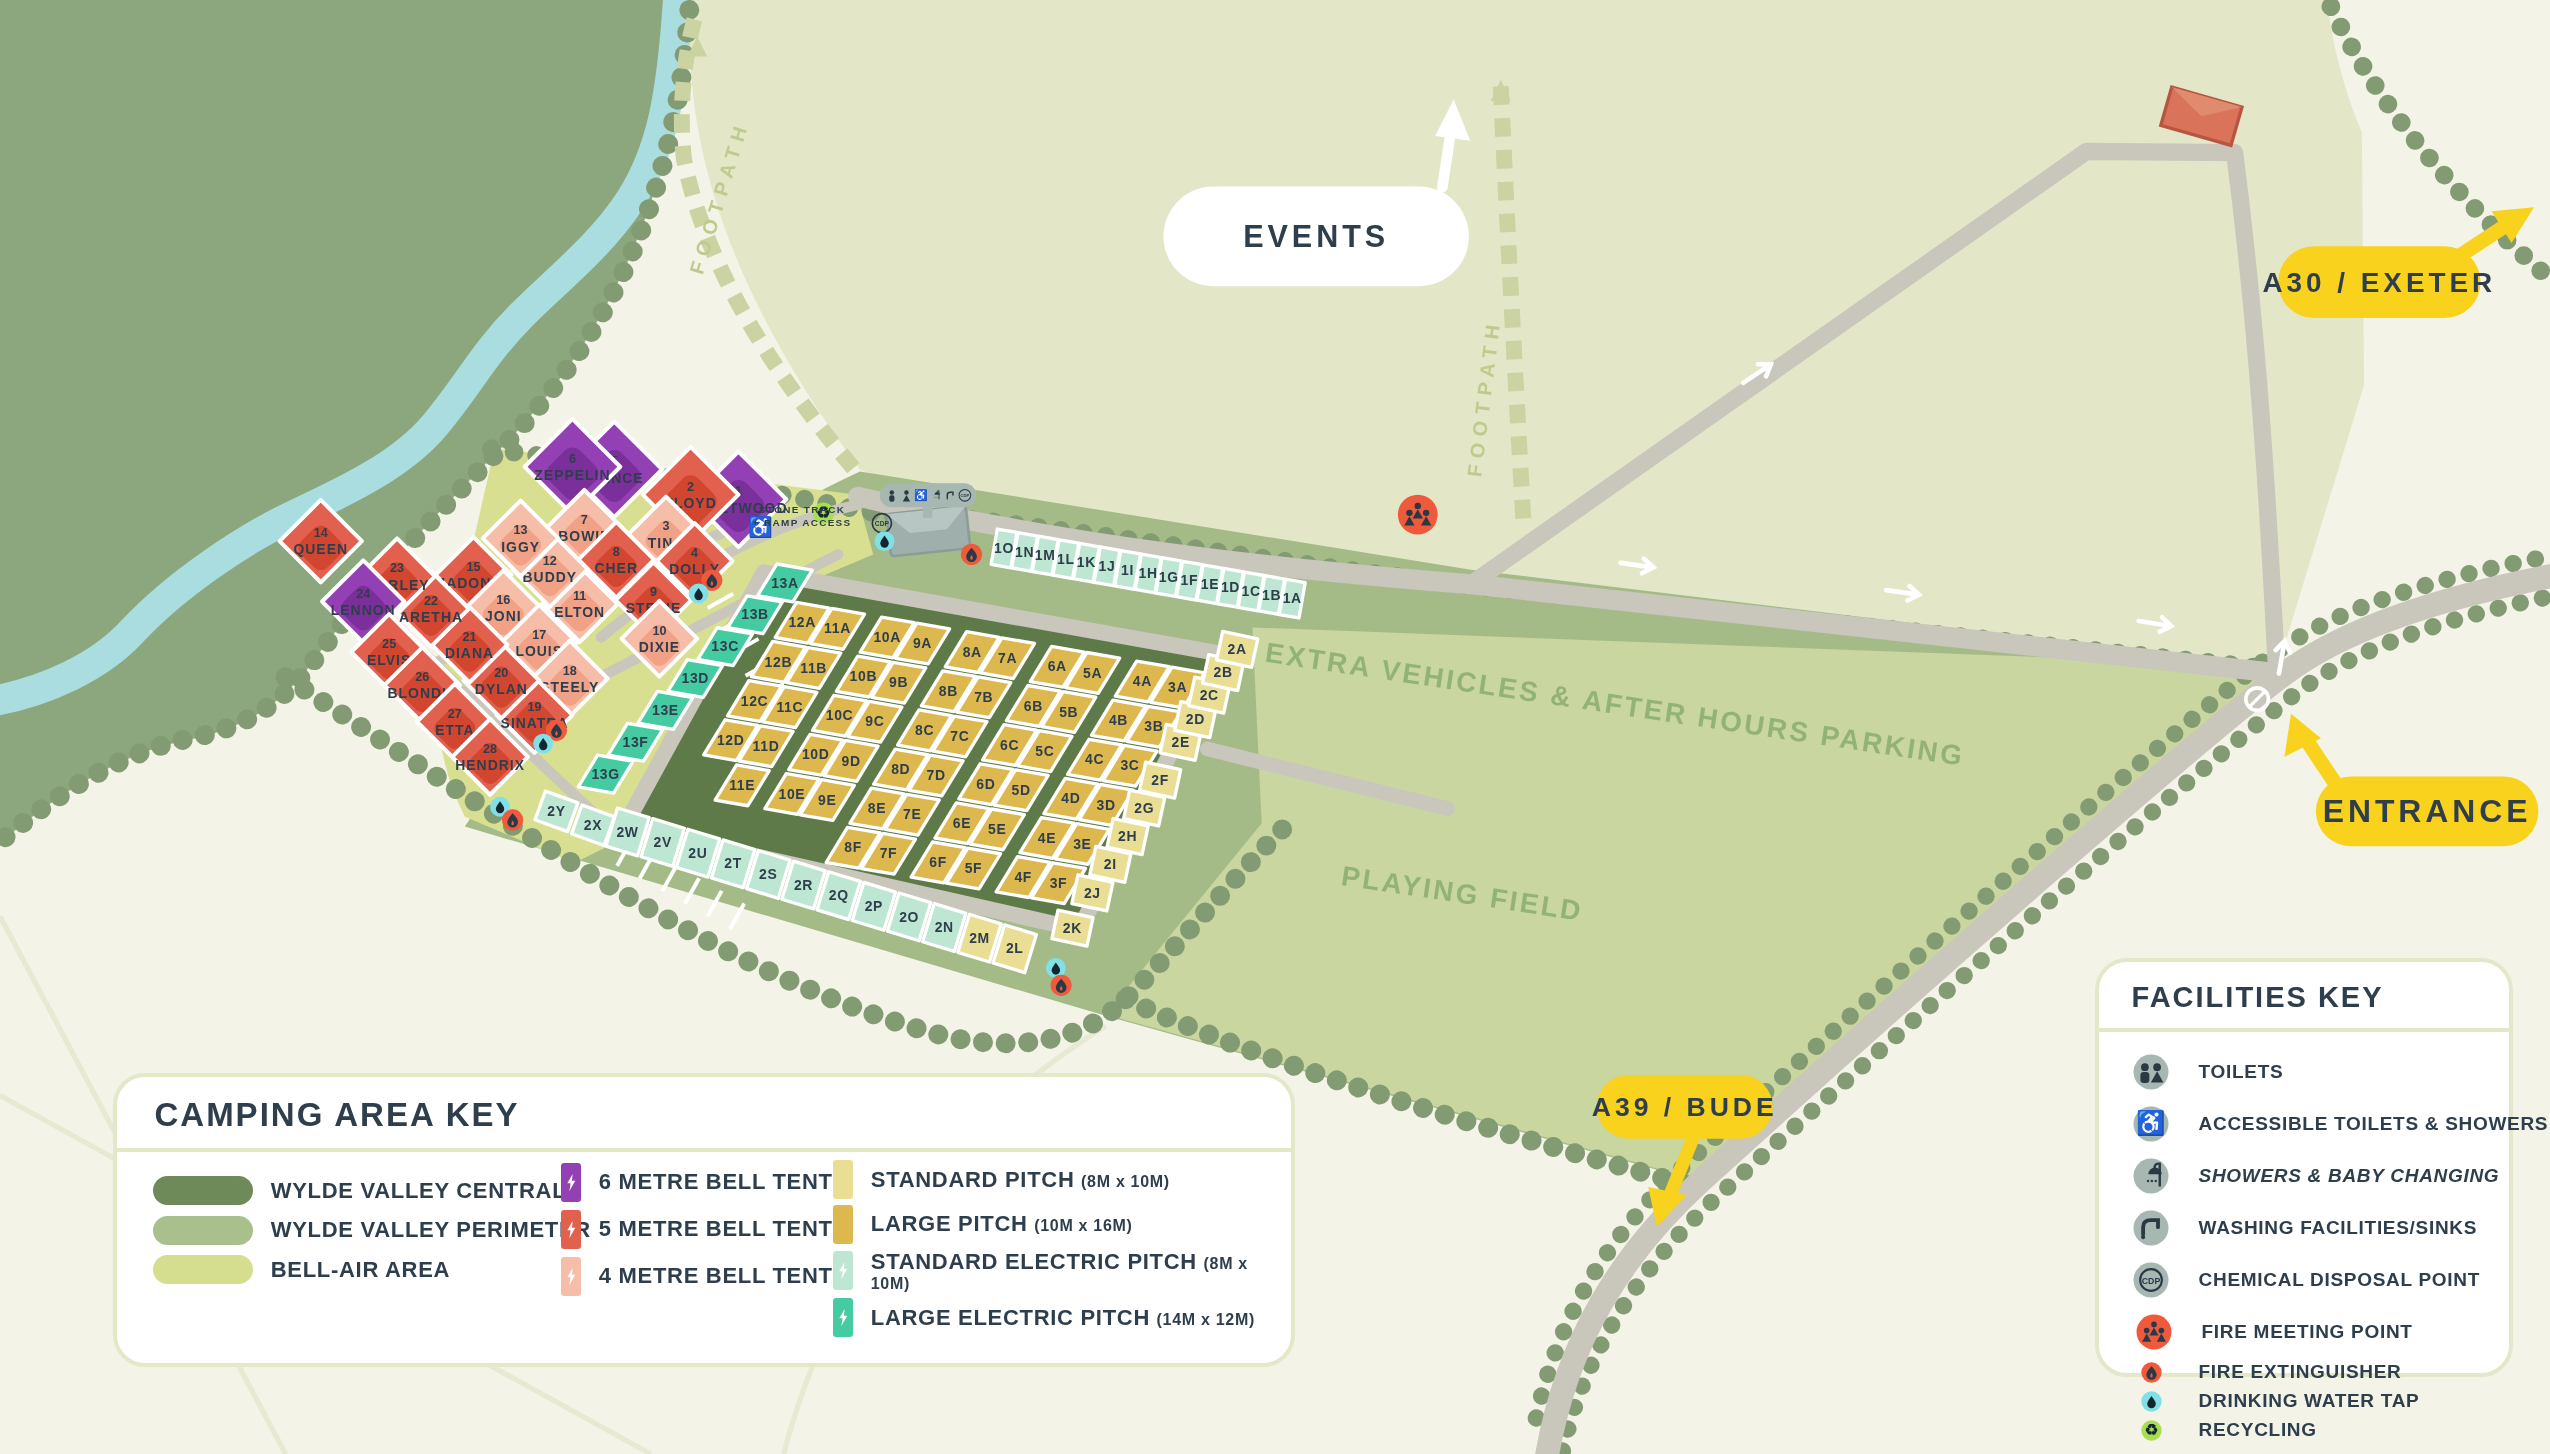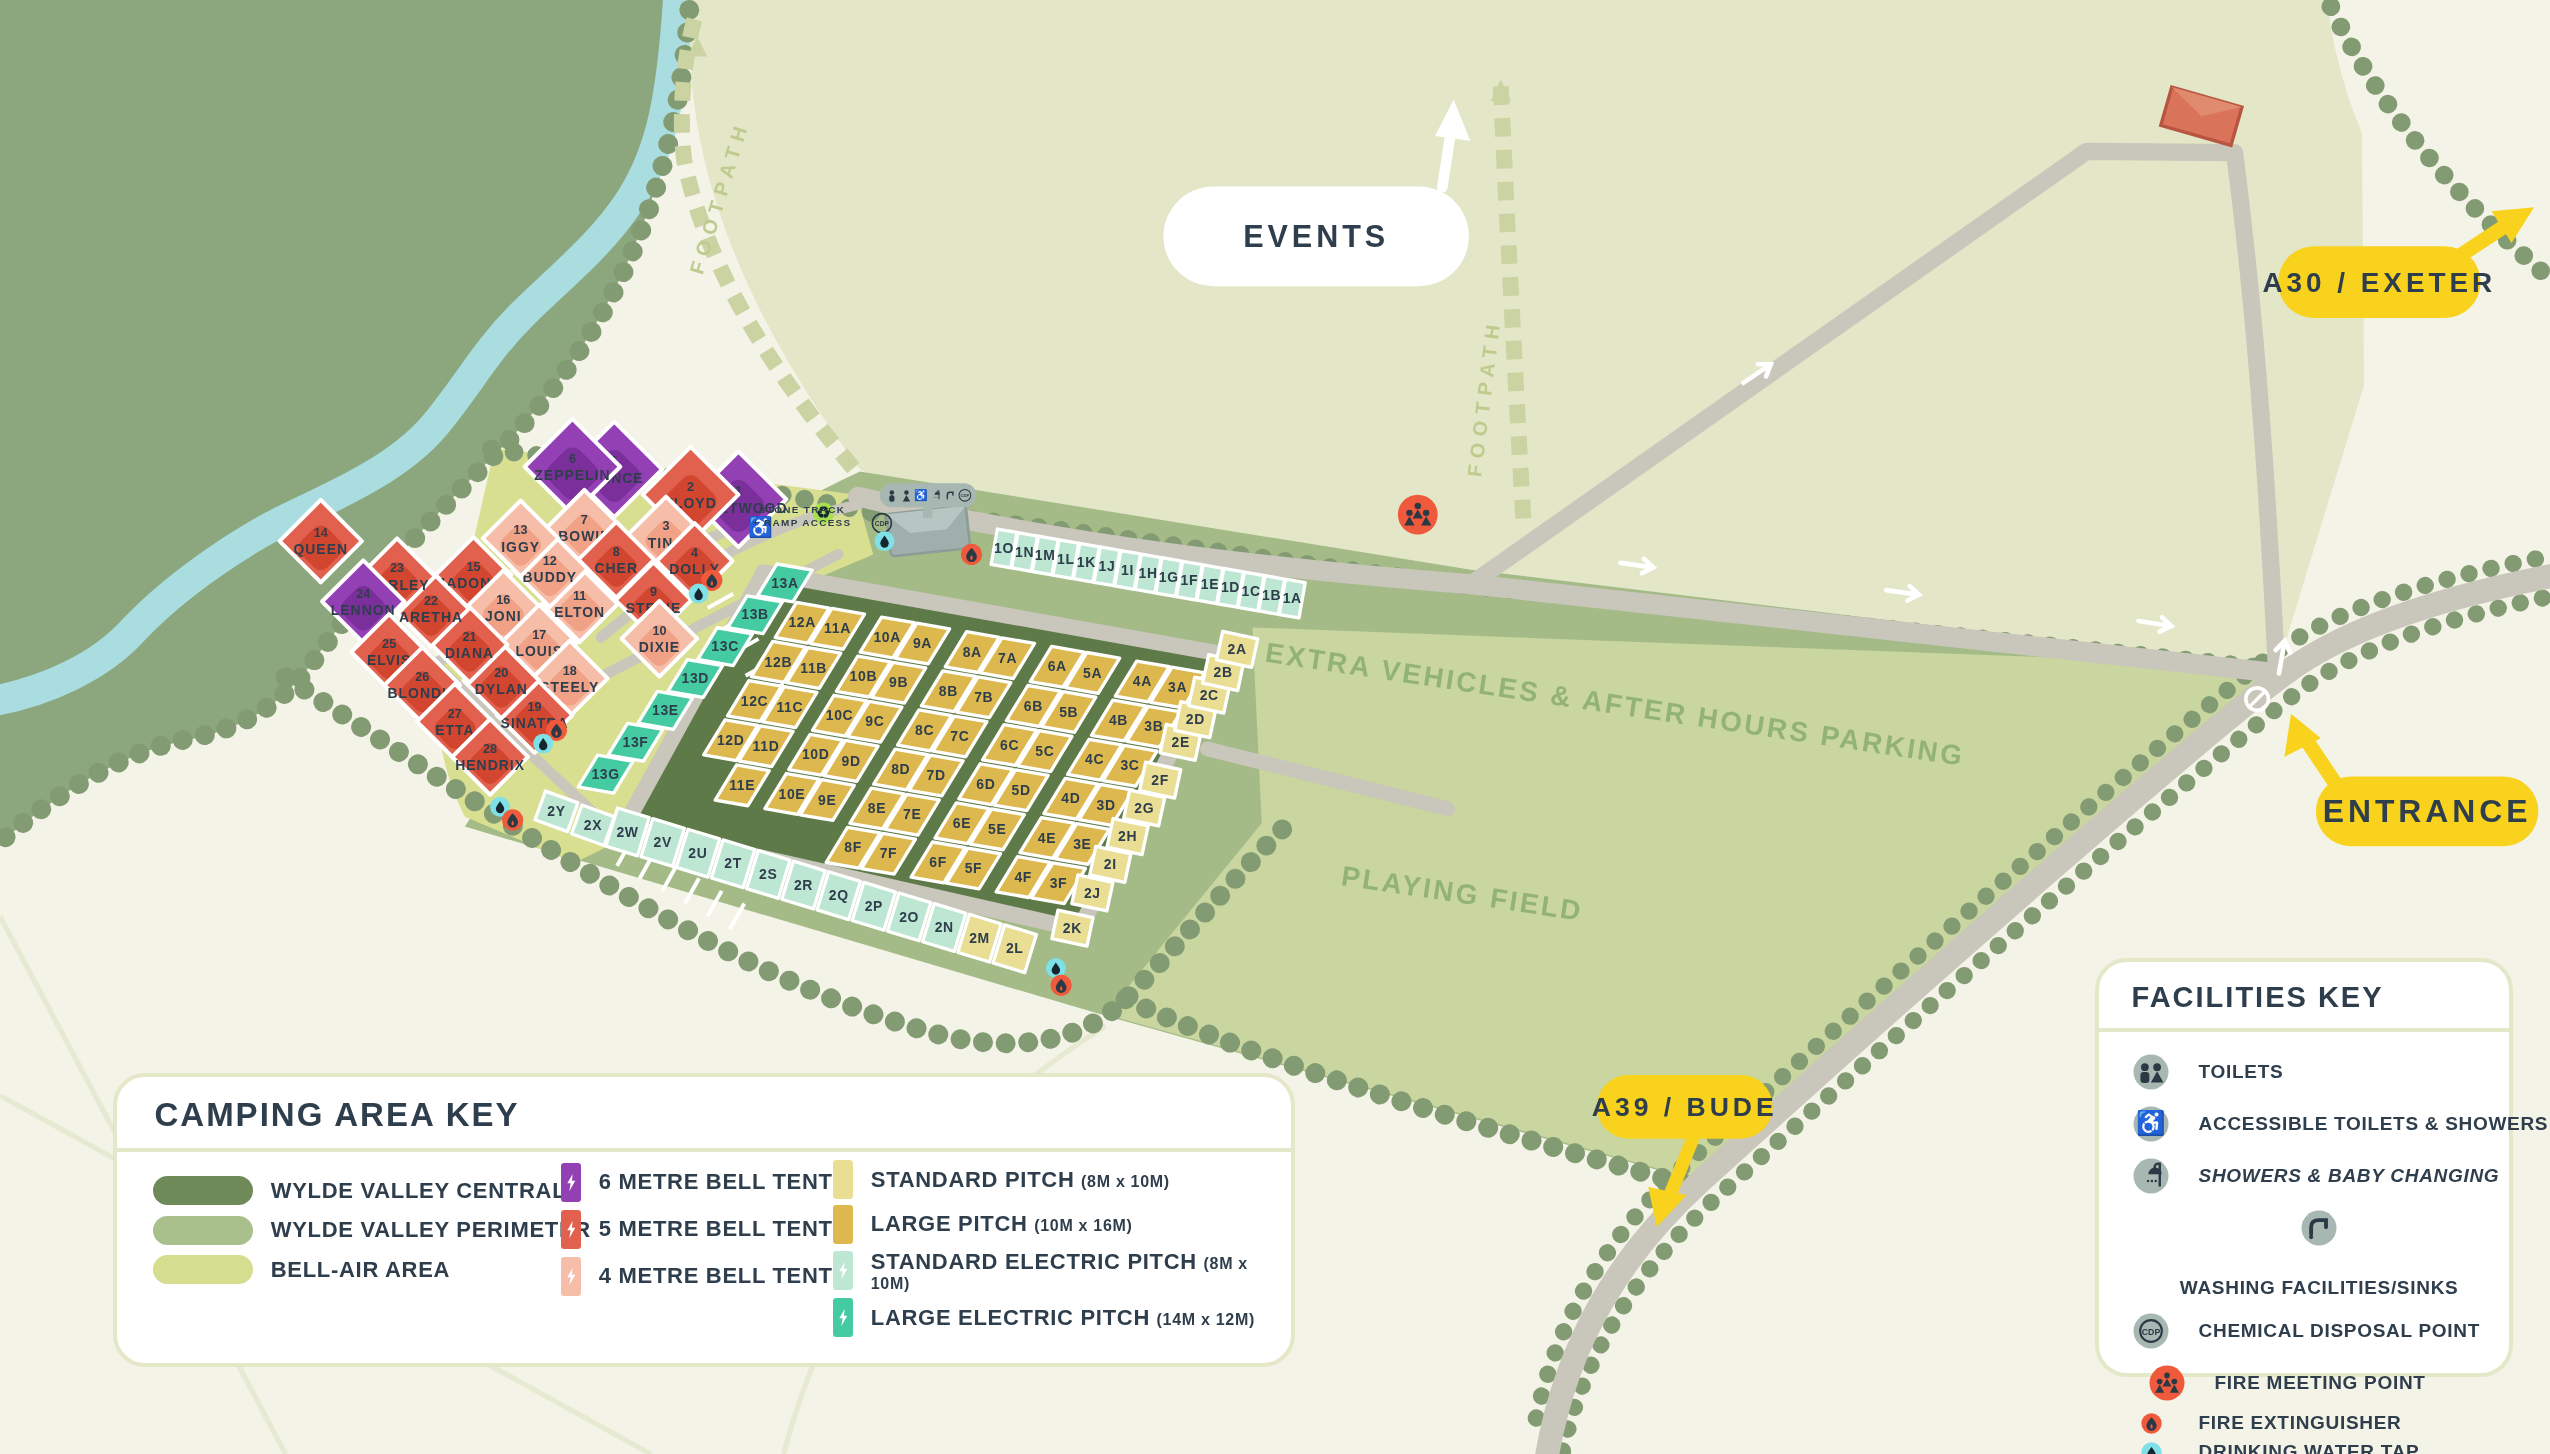"WASHING FACILITIES/SINKS" div.fk-item { flex-direction: column -> none }
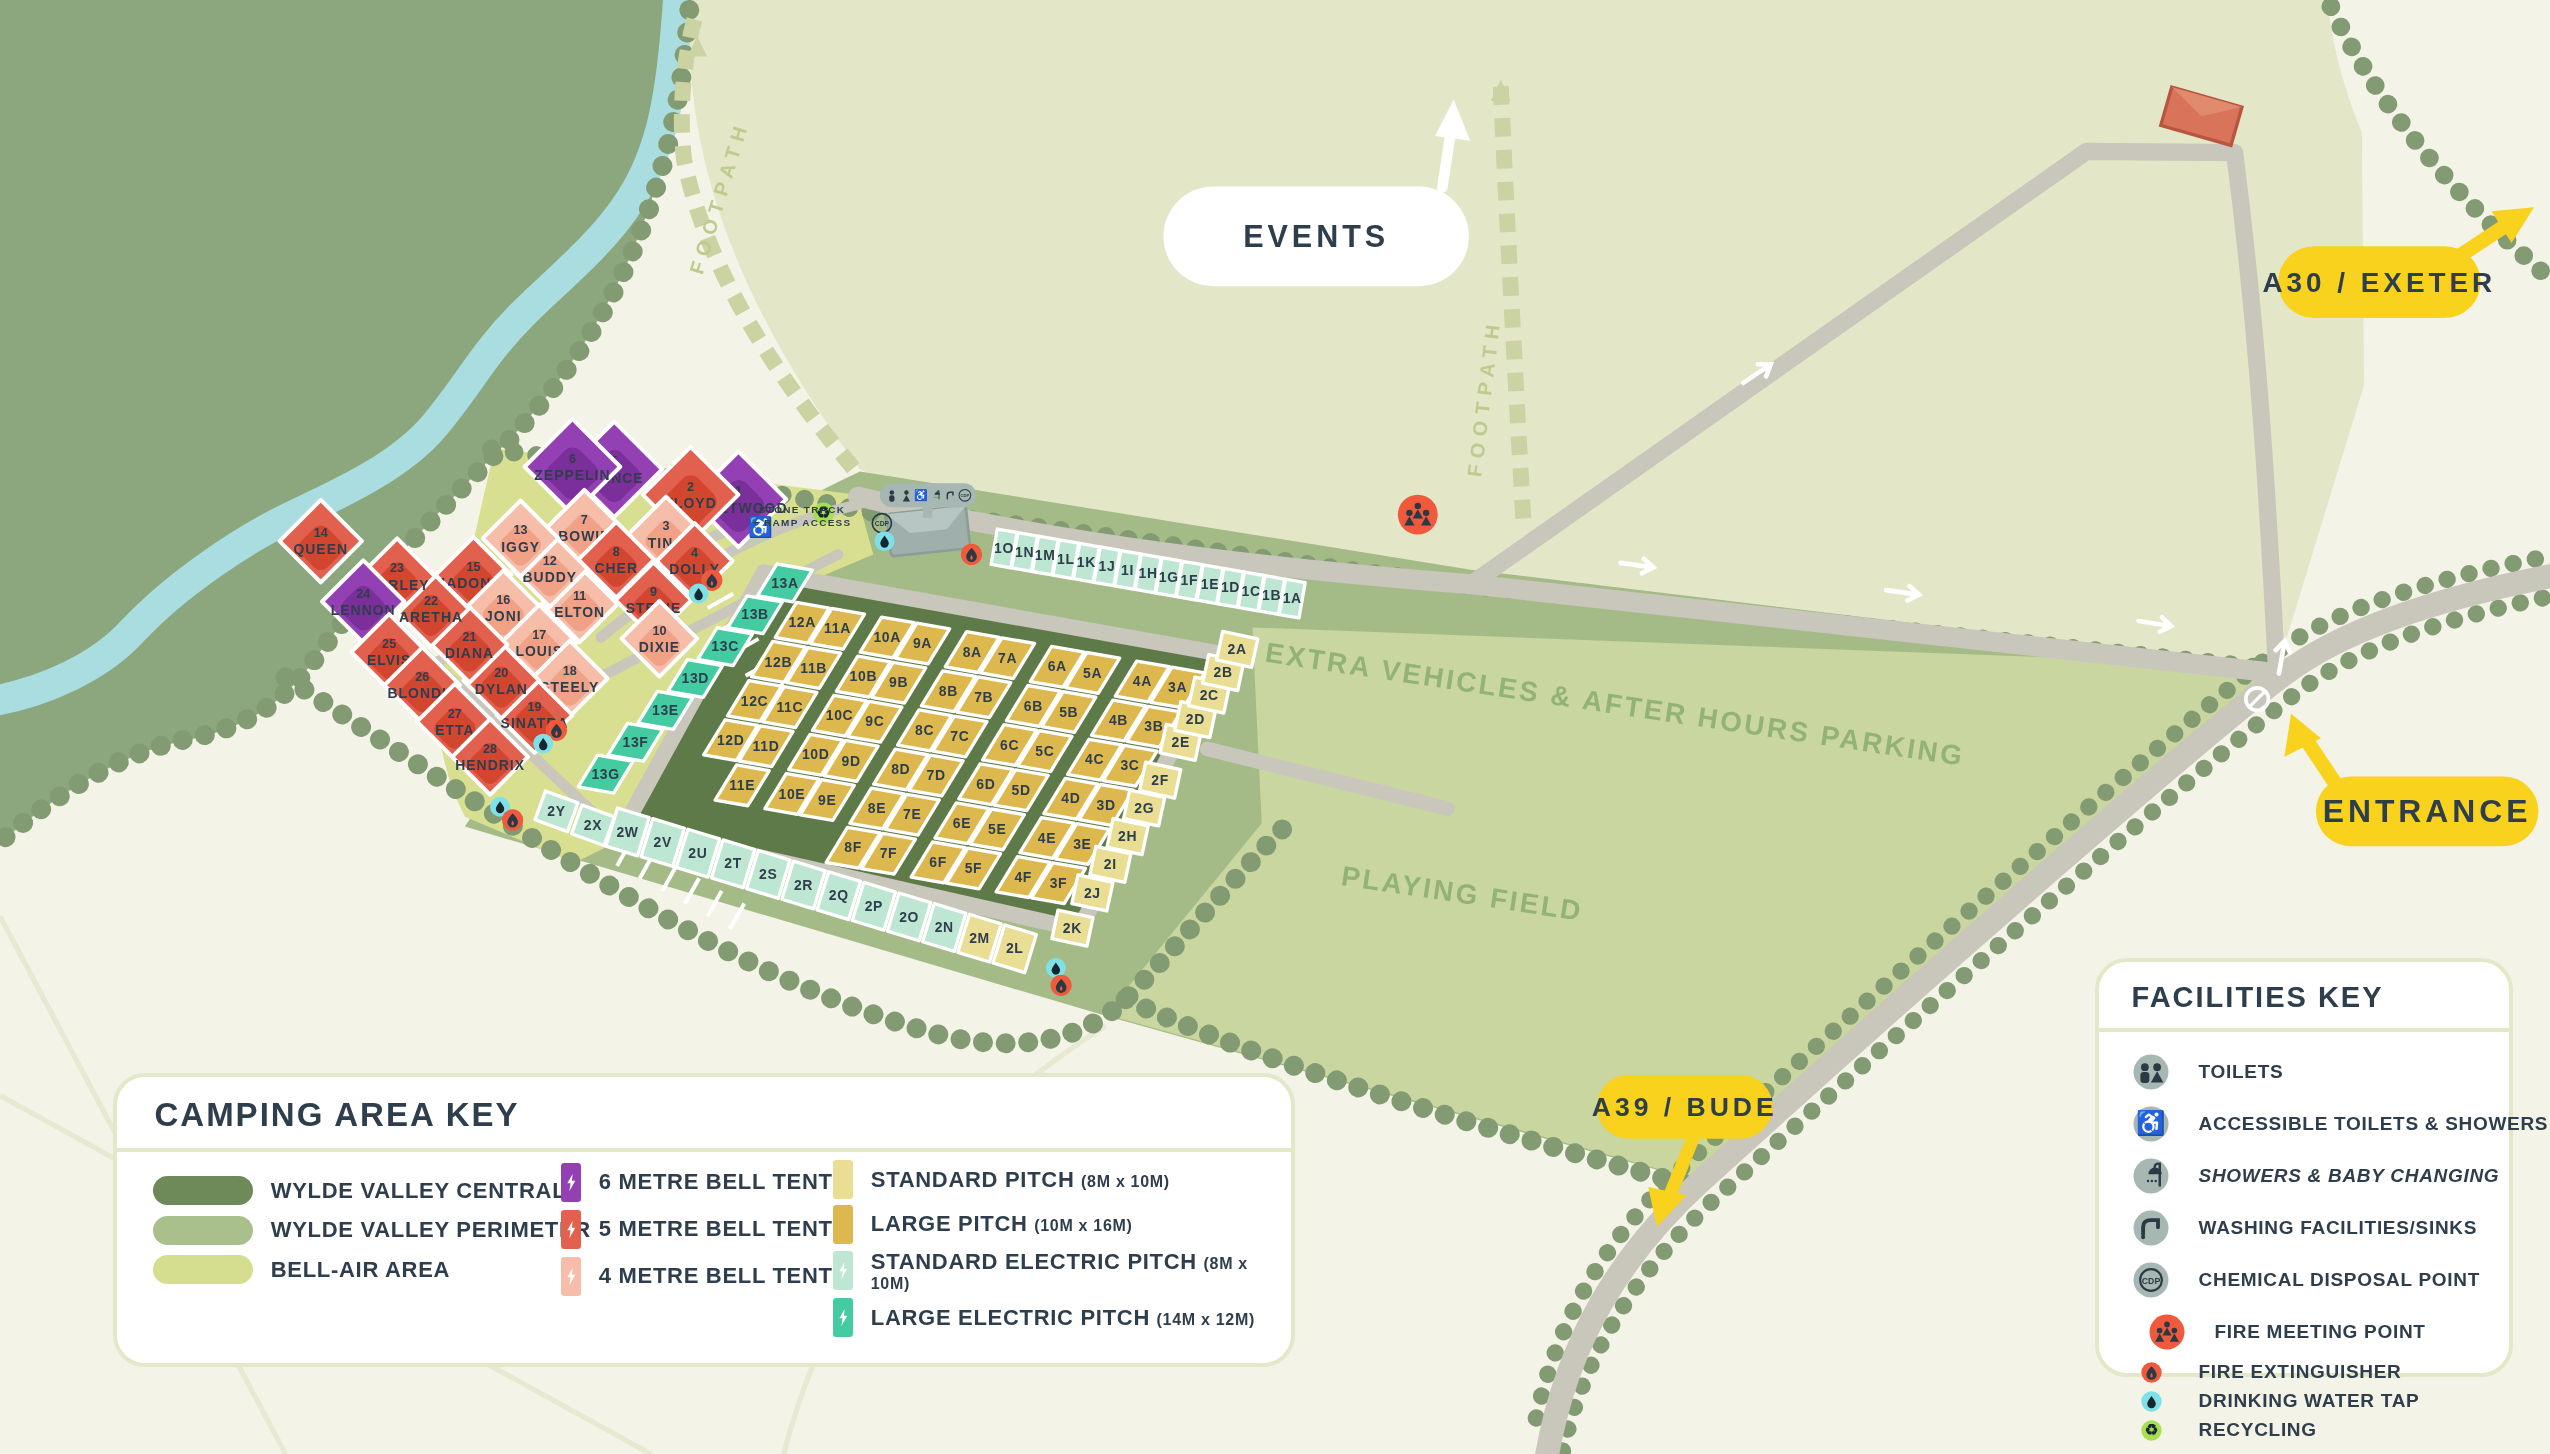"FIRE MEETING POINT" div.fk-item { margin: 6px 16px -> 6px 3px }
